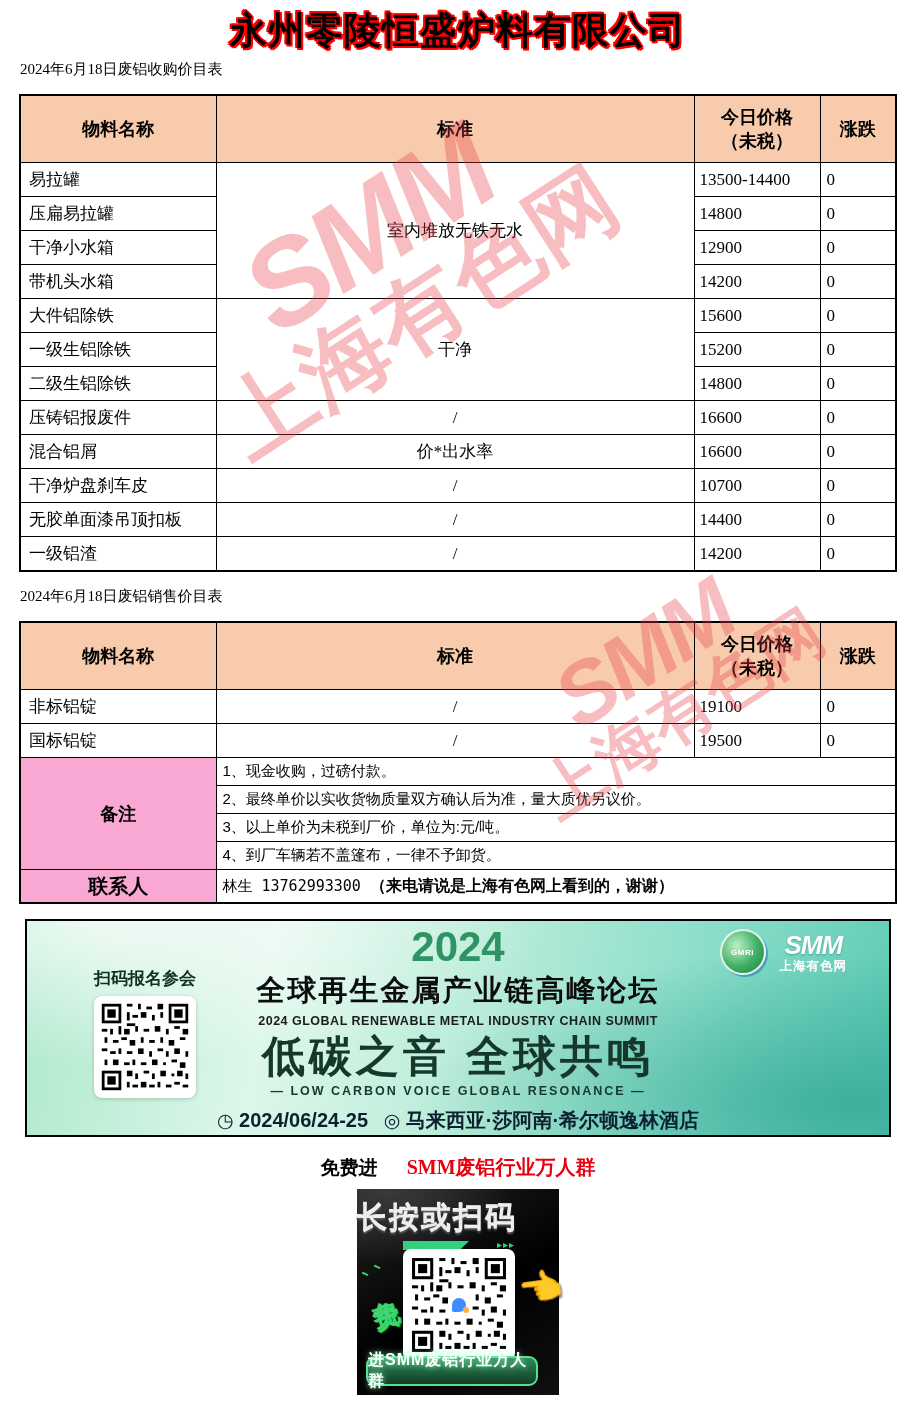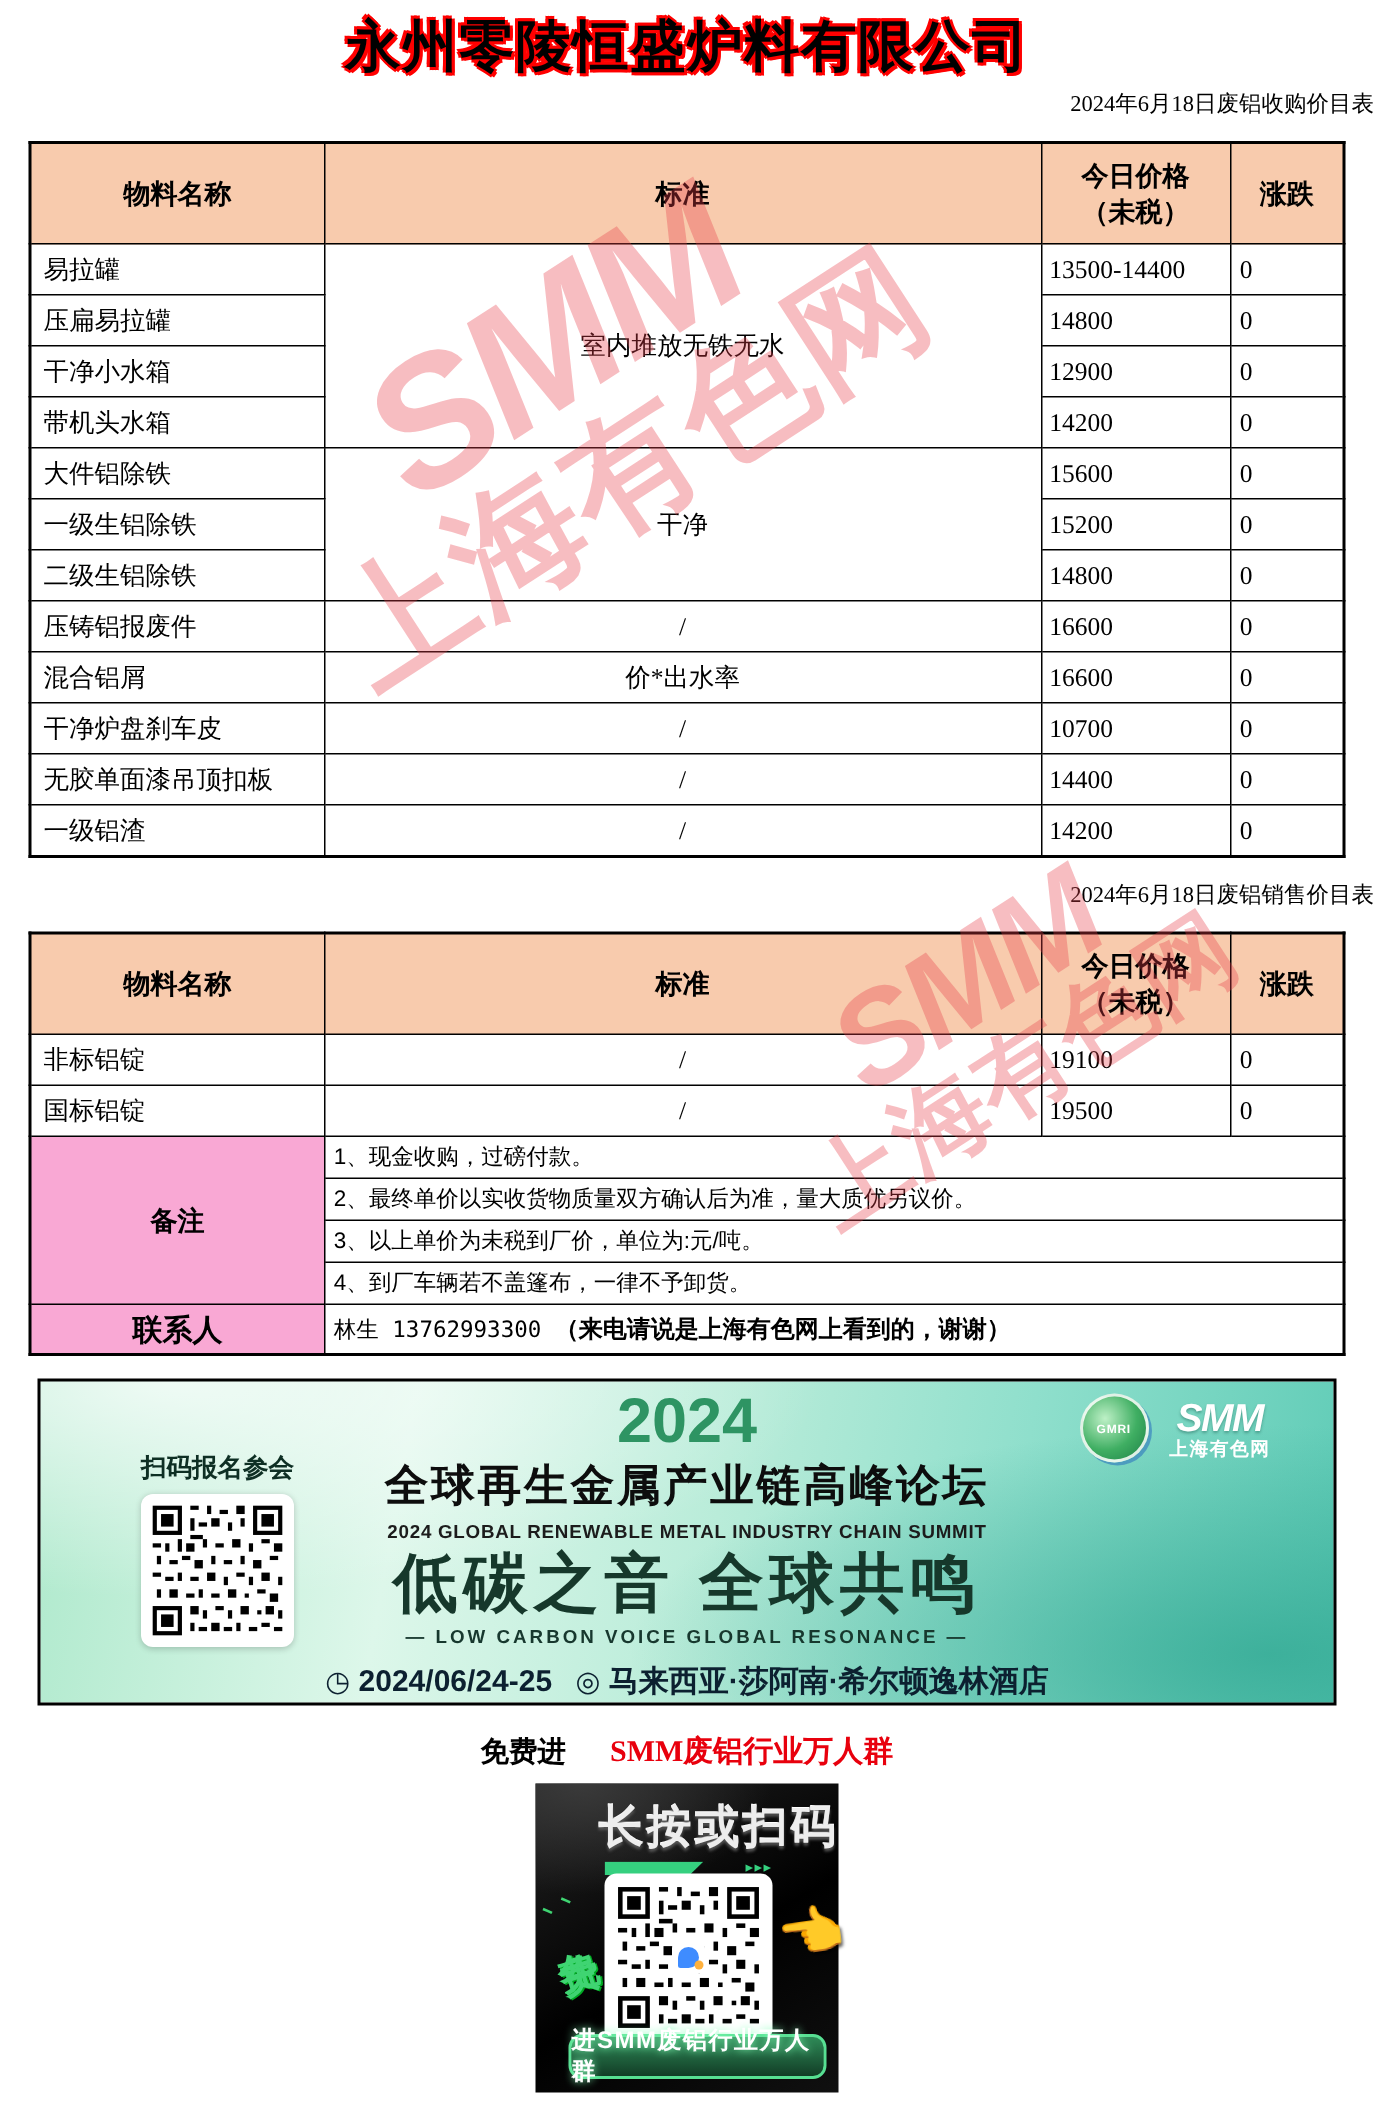"2024年6月18日废铝收购价目表" .table-subtitle { text-align: right -> left }
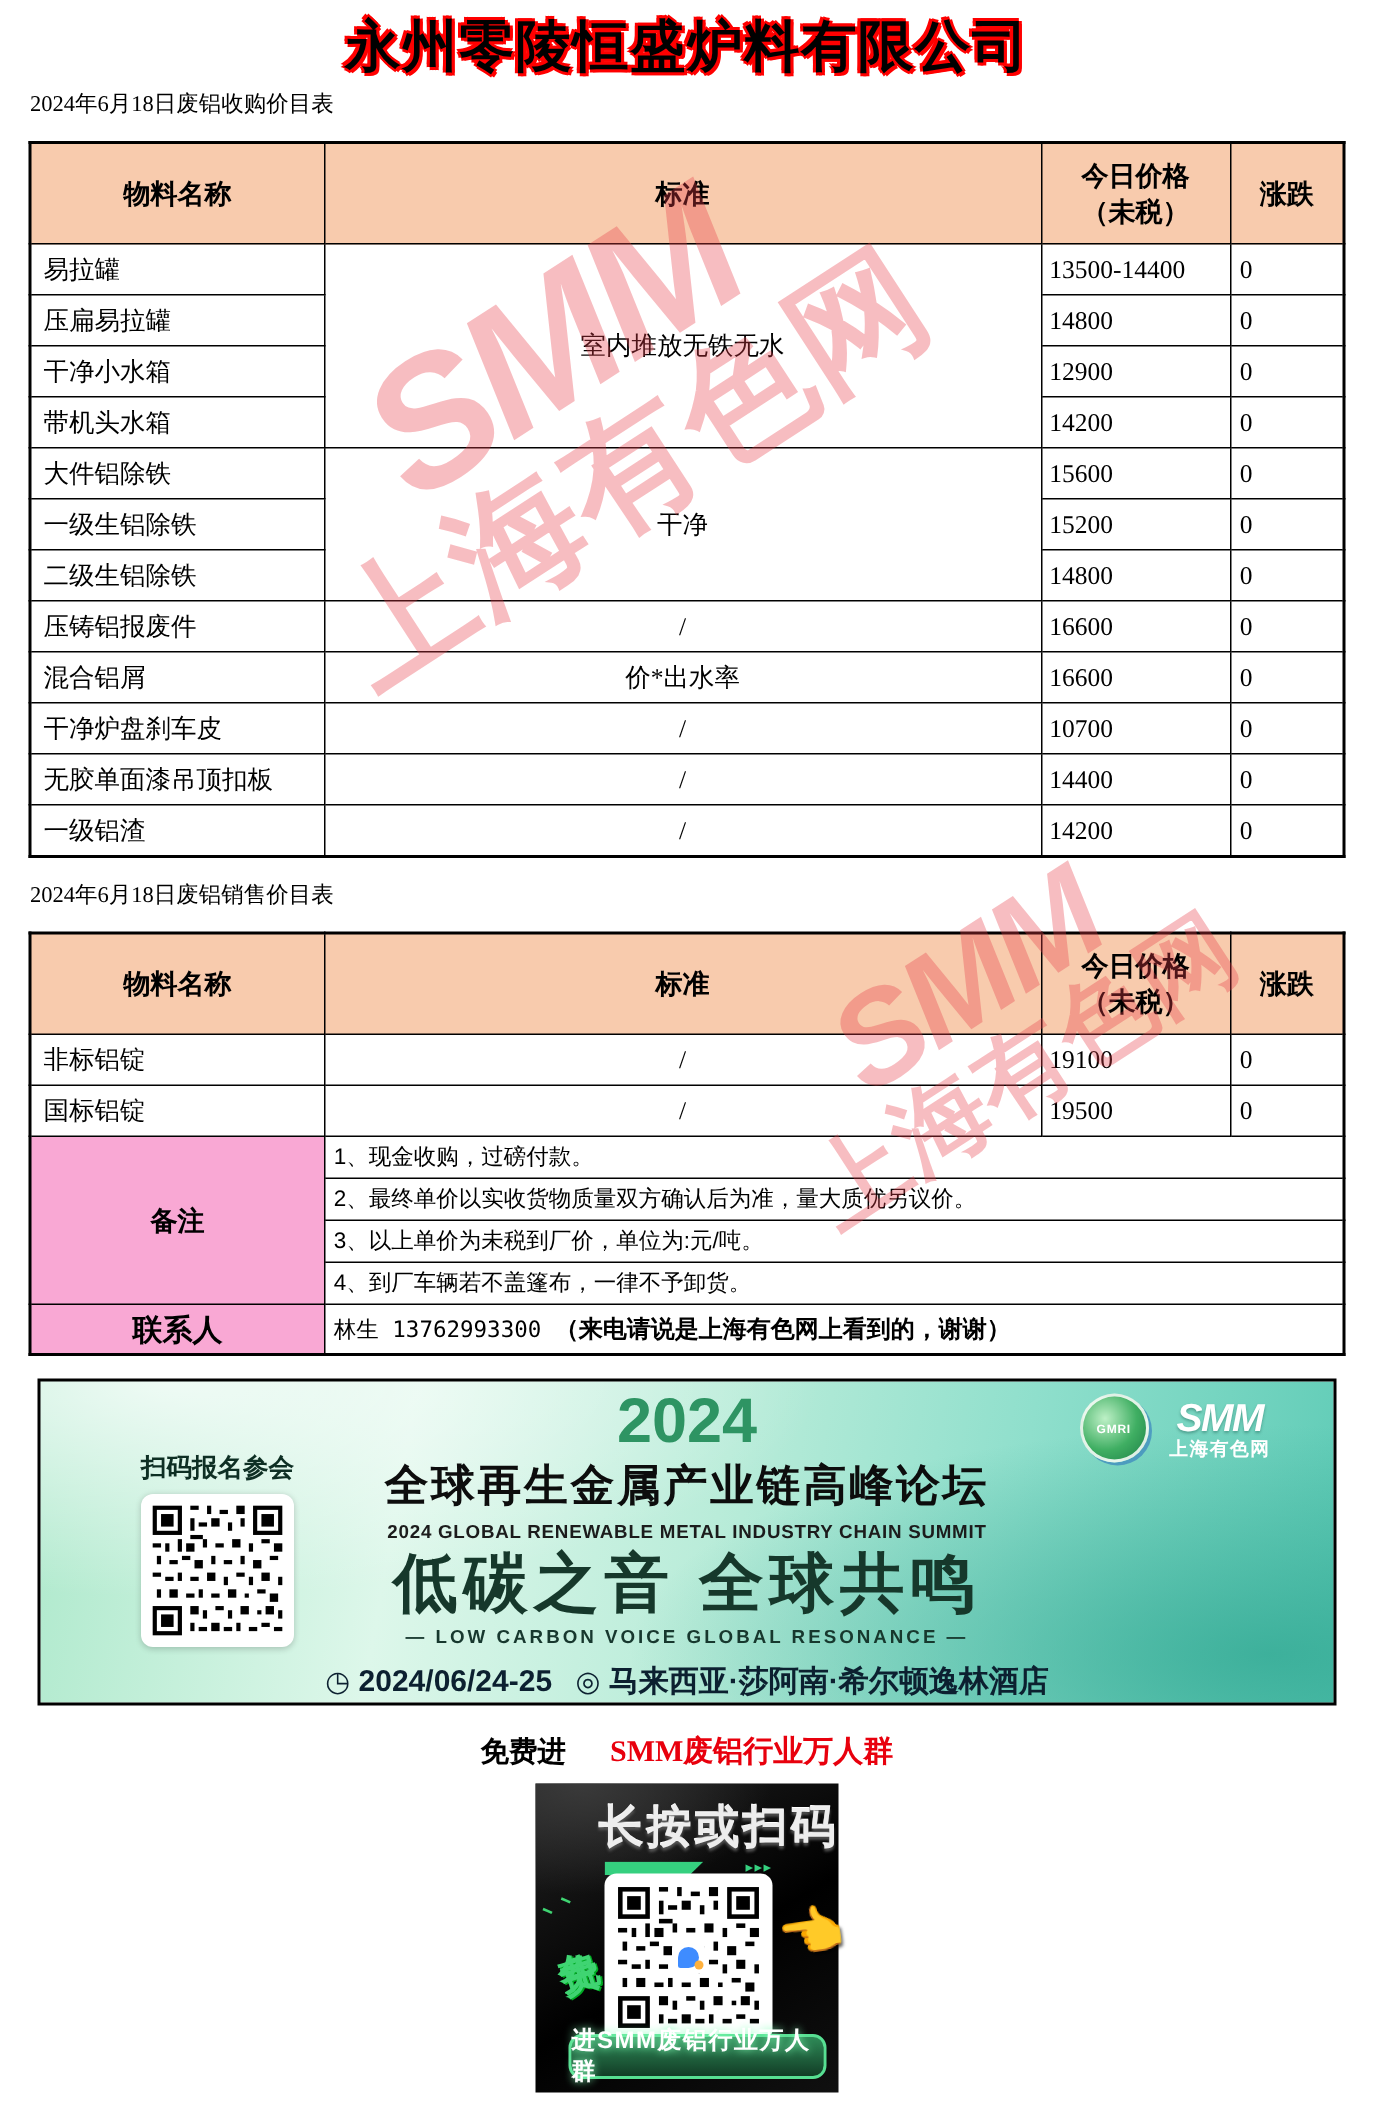"长按或扫码" .panel-title { text-align: right -> left }
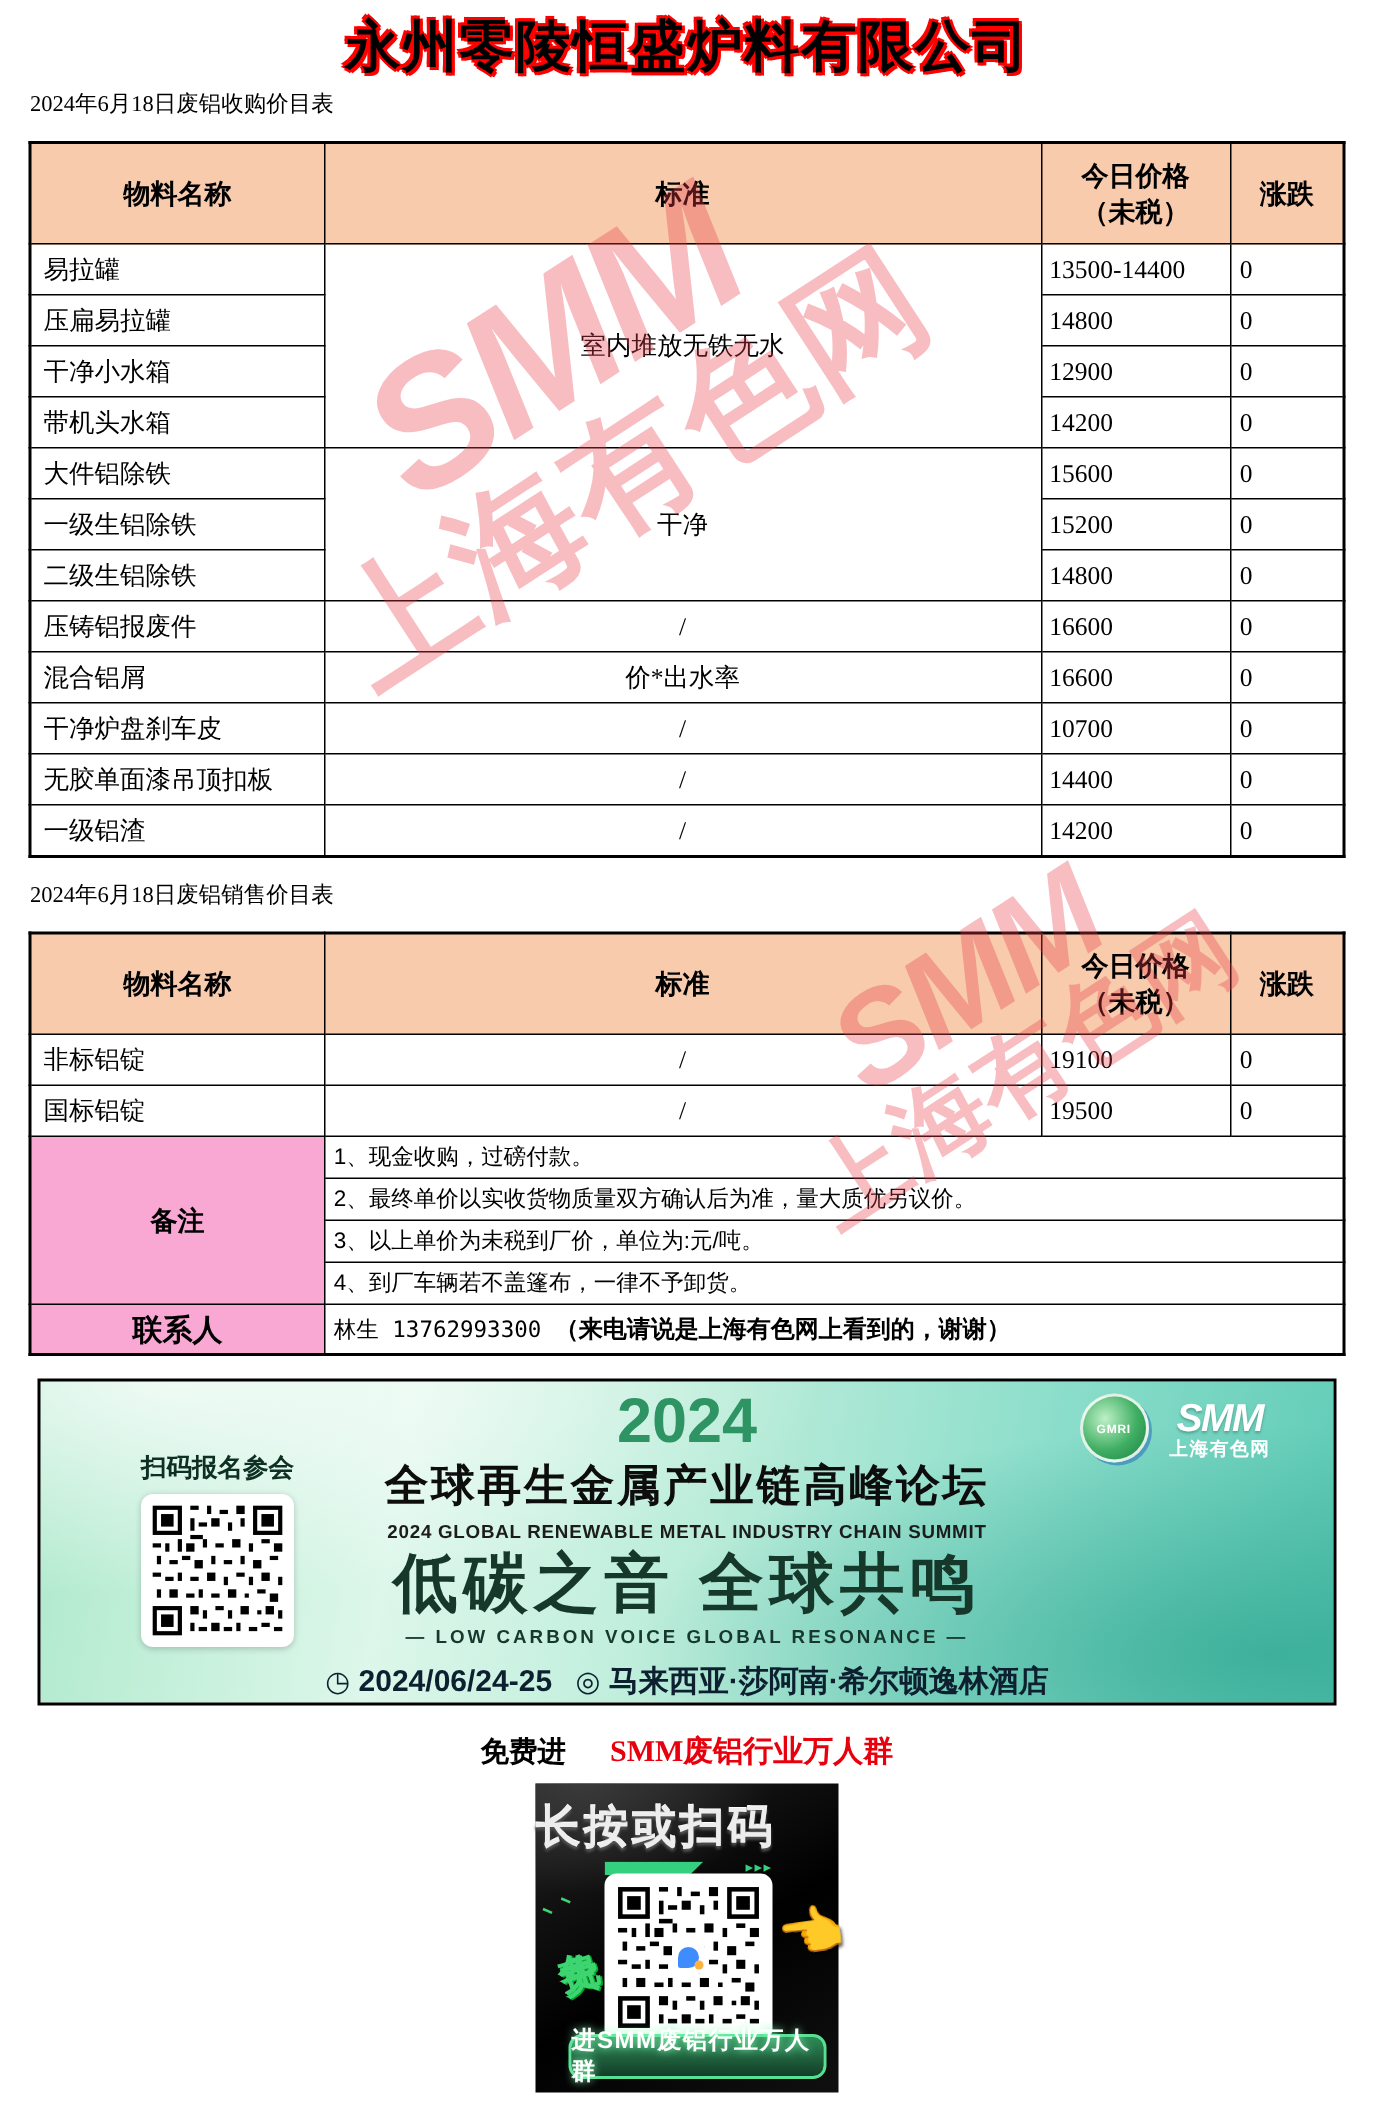"进SMM废铝行业万人群" .panel-button { left: 22px -> 9px }
